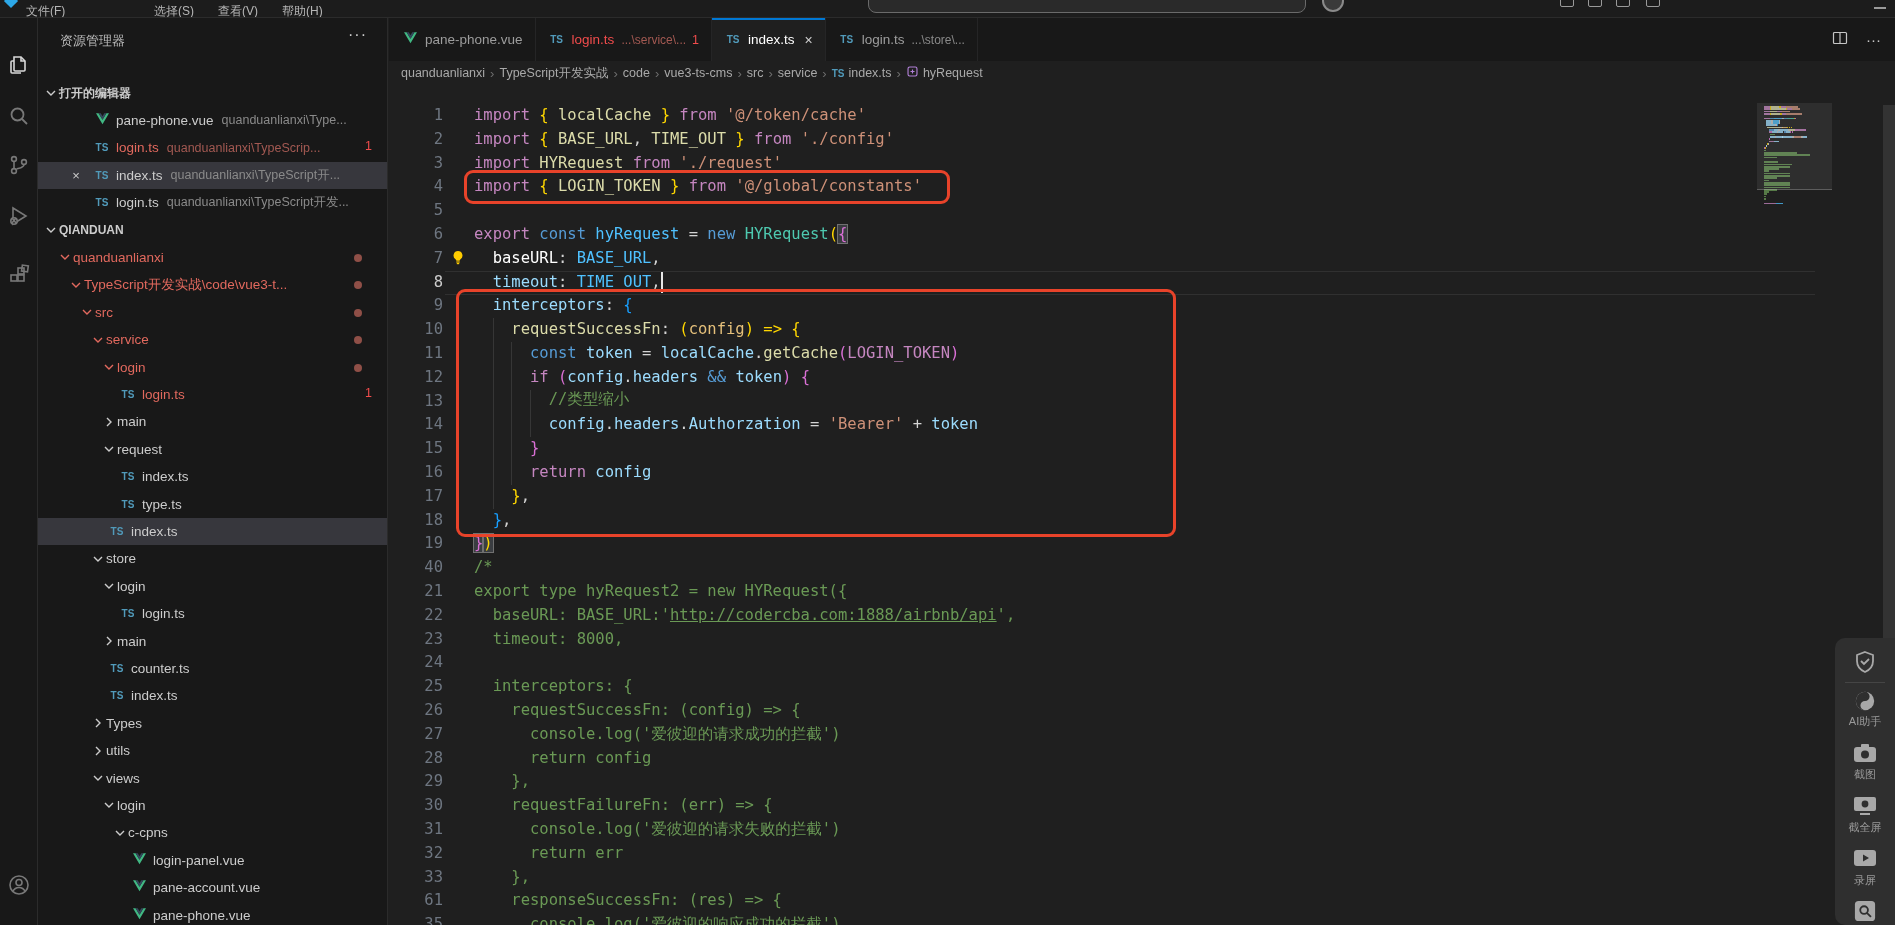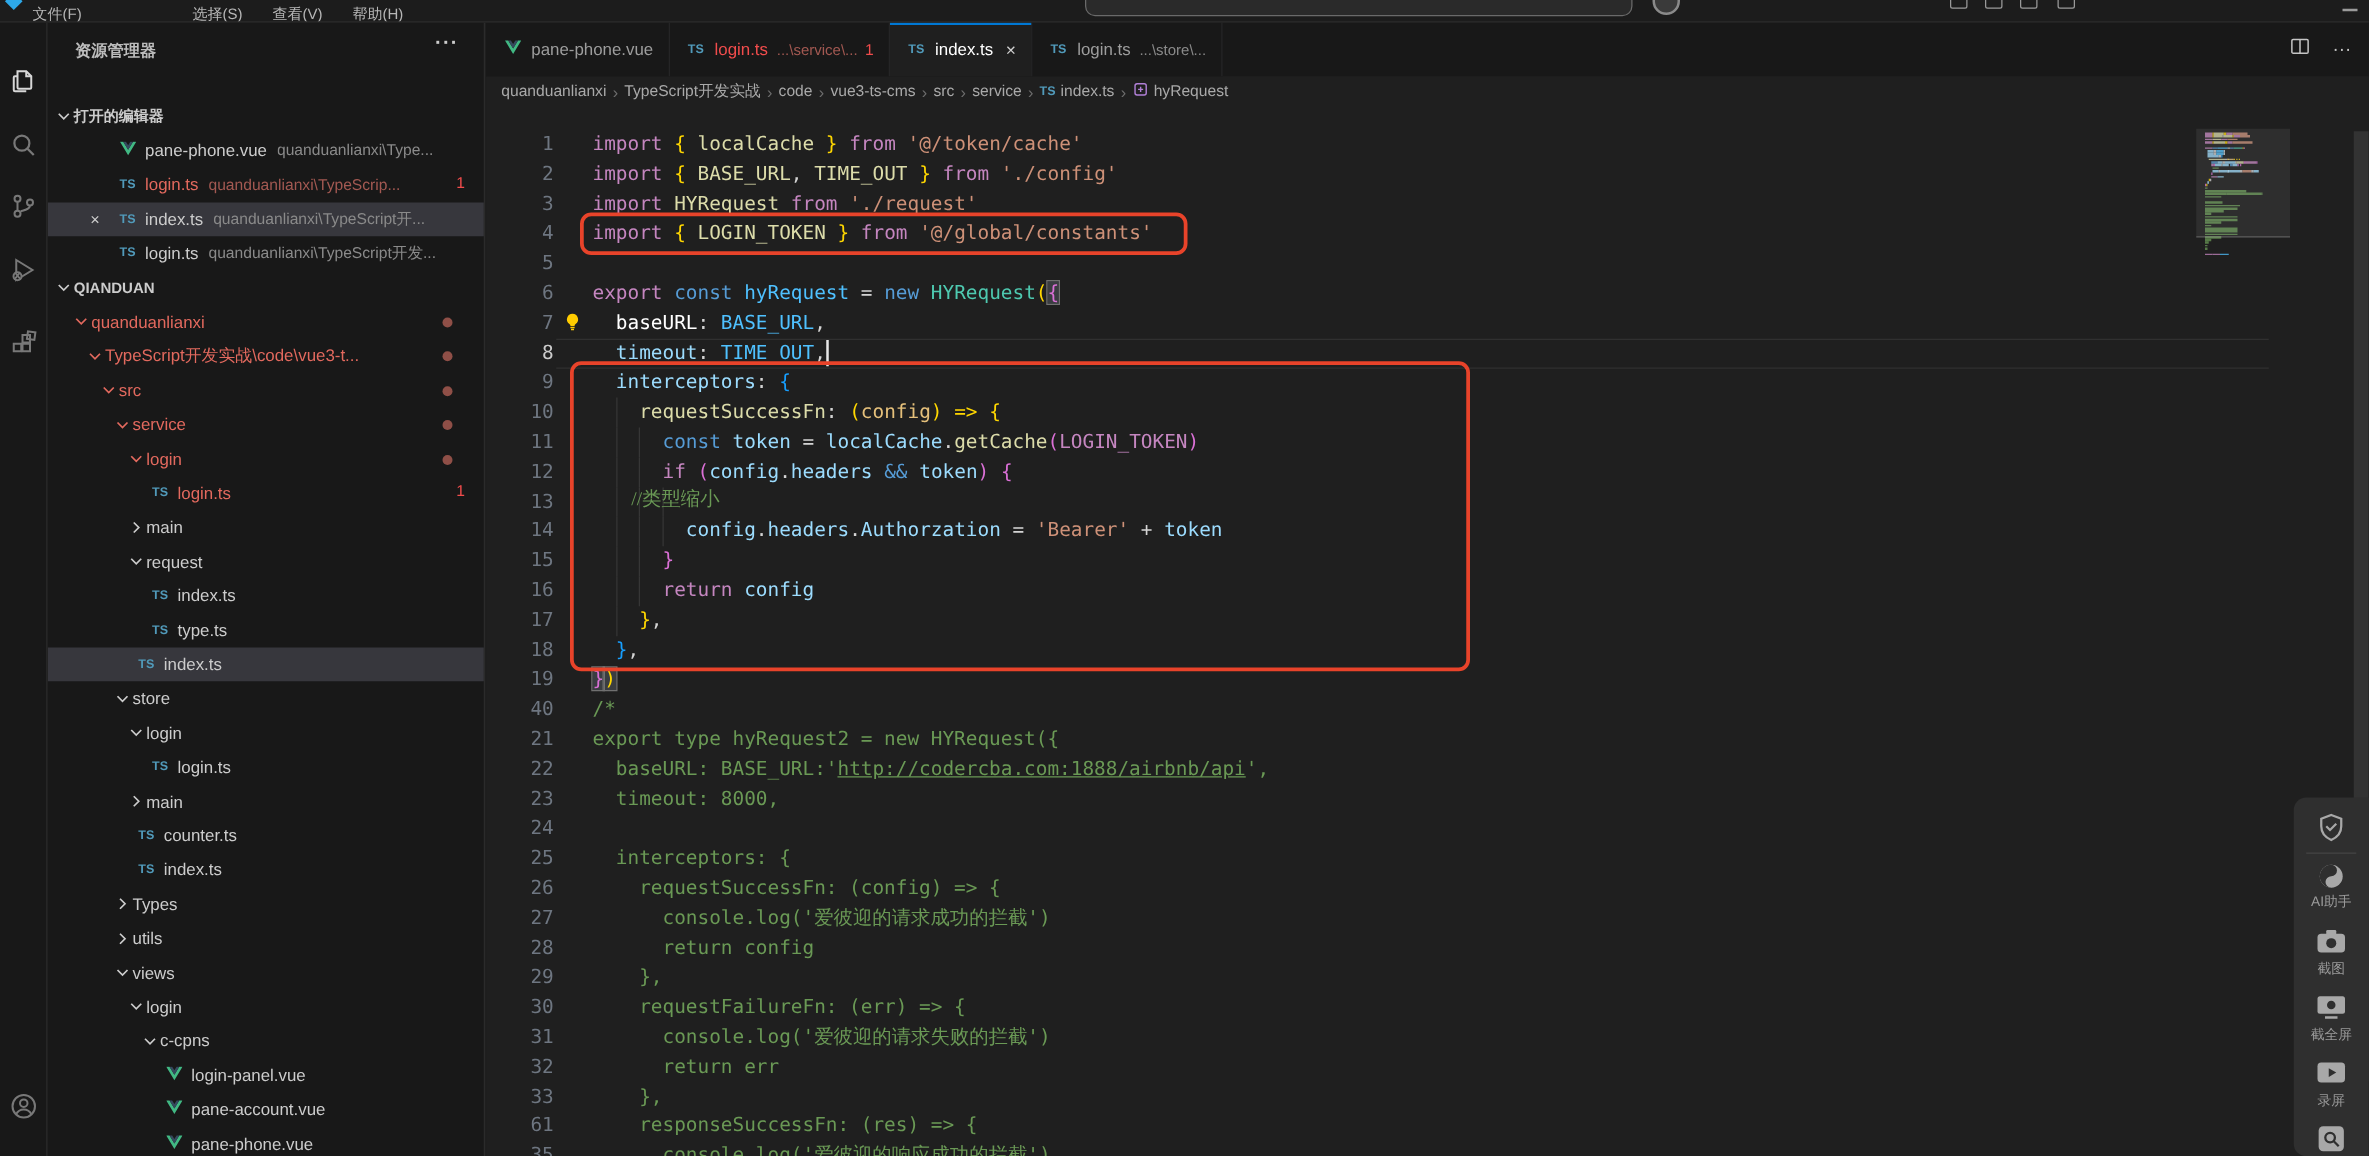"资源管理器" #sb-header { font-weight: bold -> none }
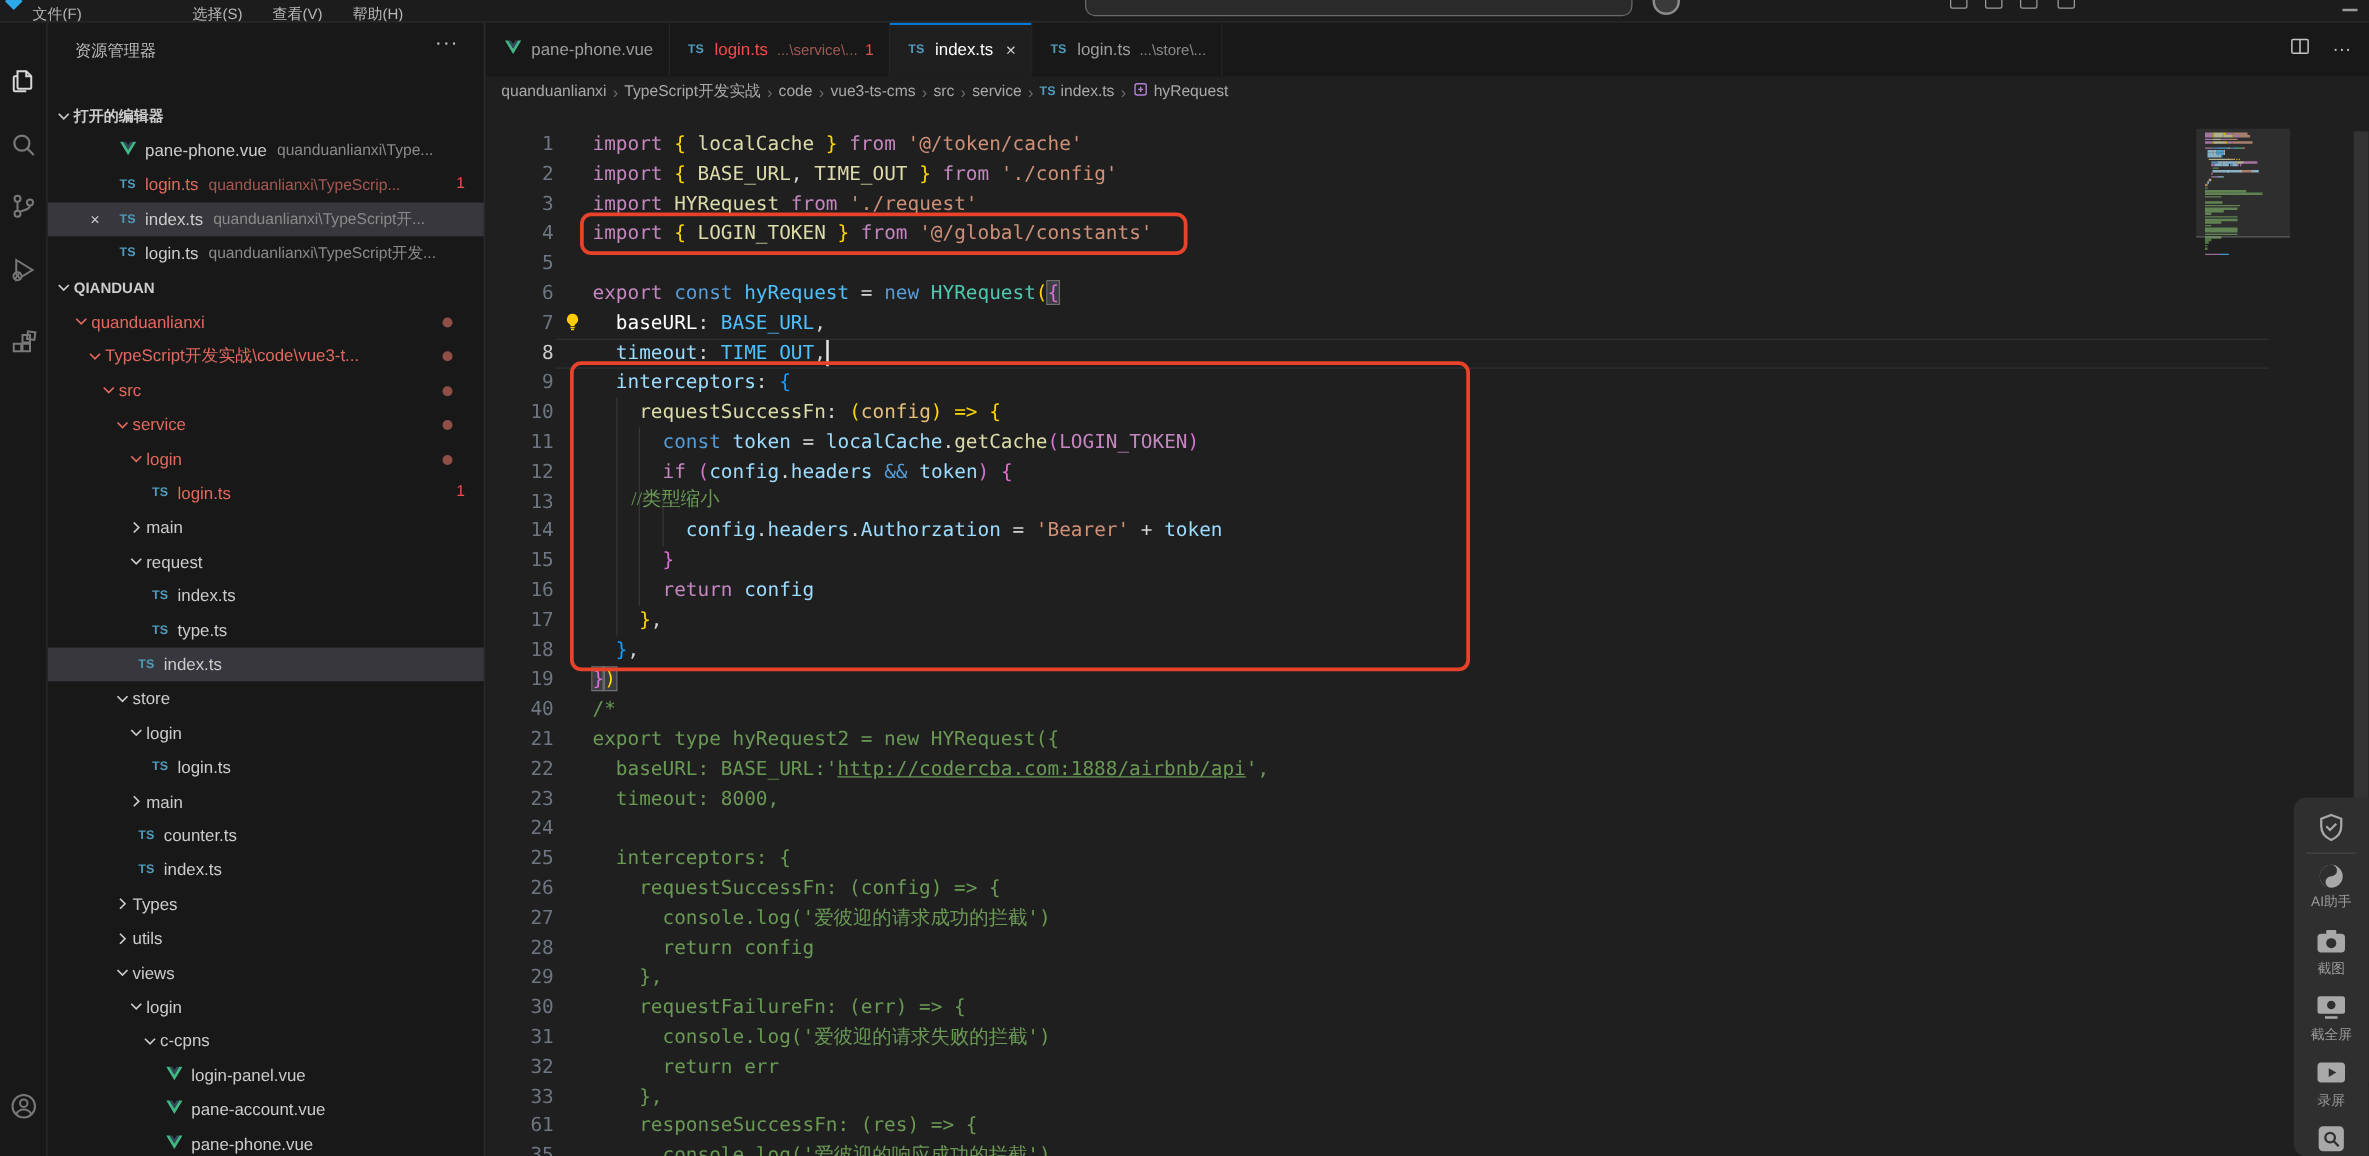"//类型缩小" div.cl-text { font-family: Liberation Serif, serif -> none }
